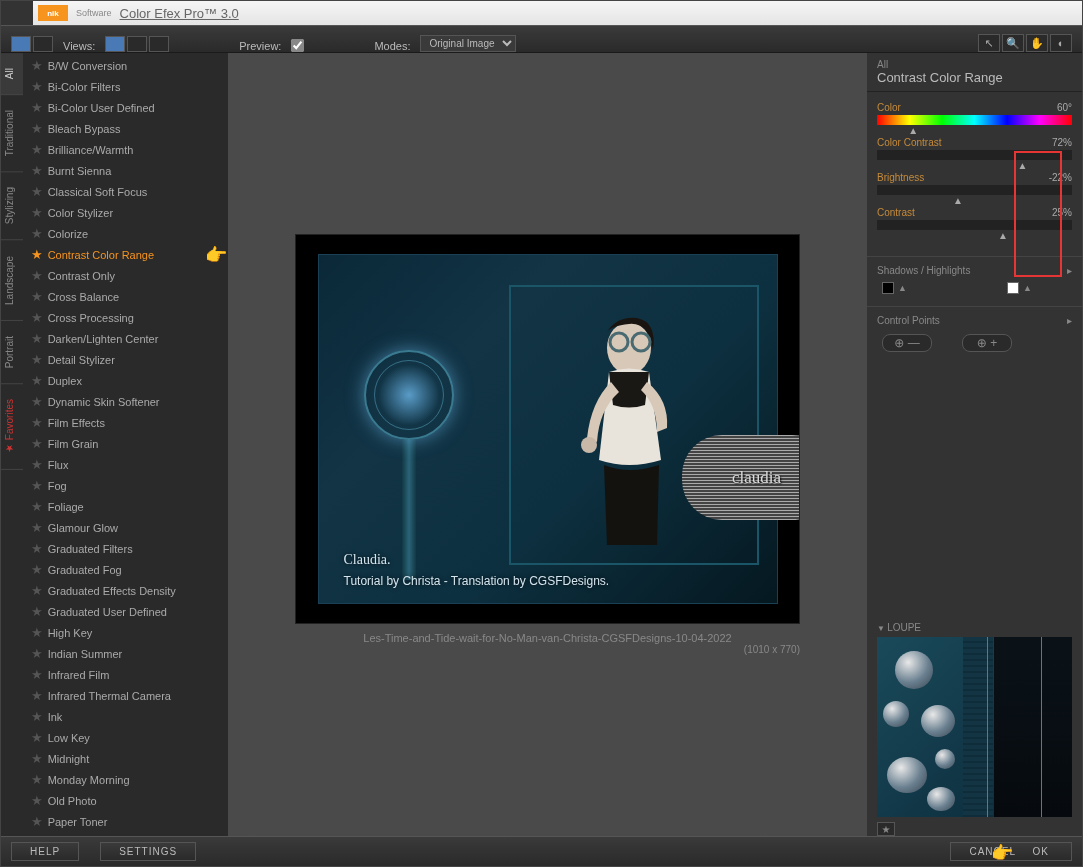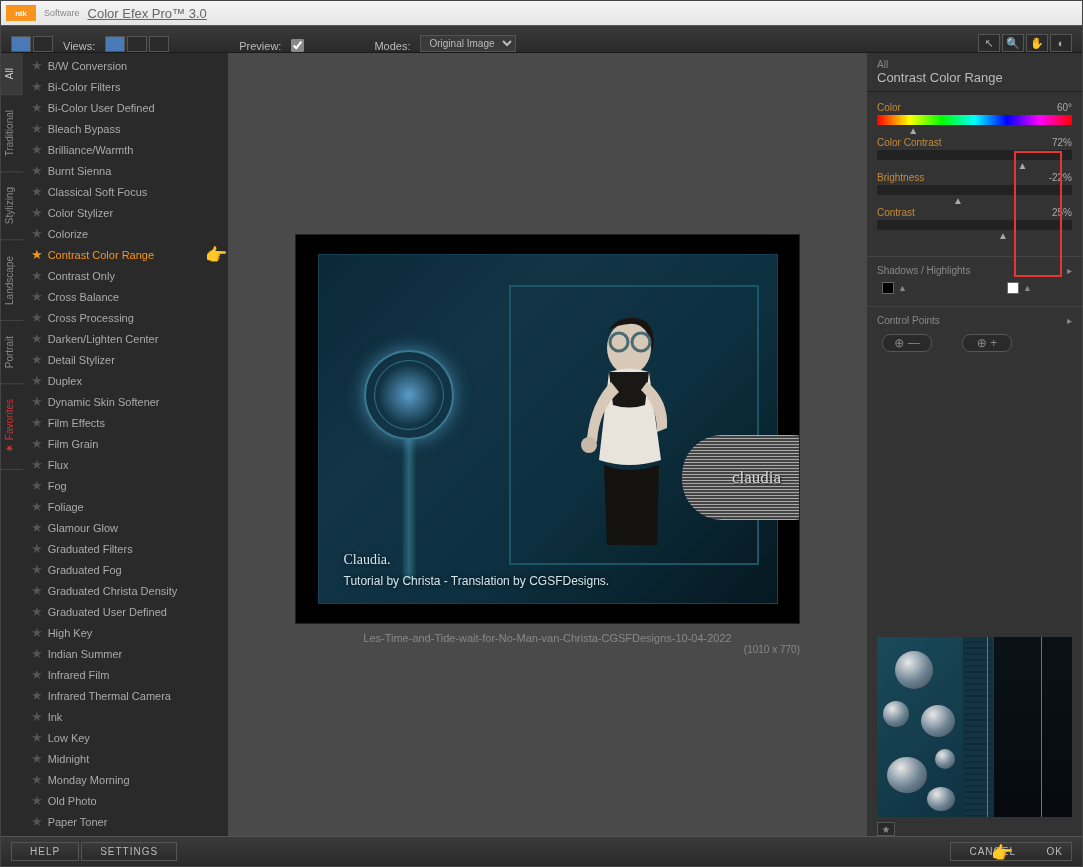"nik" .titlebar { margin-left: none -> 32px }
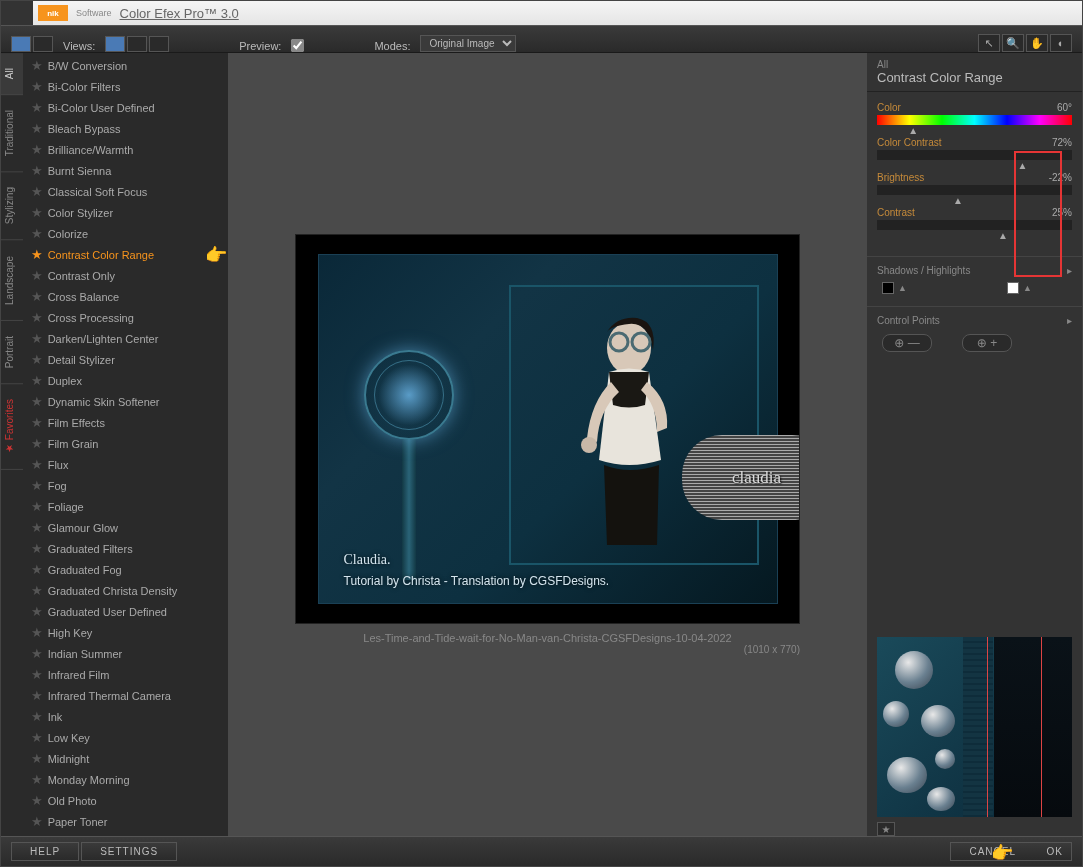"Graduated Christa Density" span { text: Christa -> Effects }
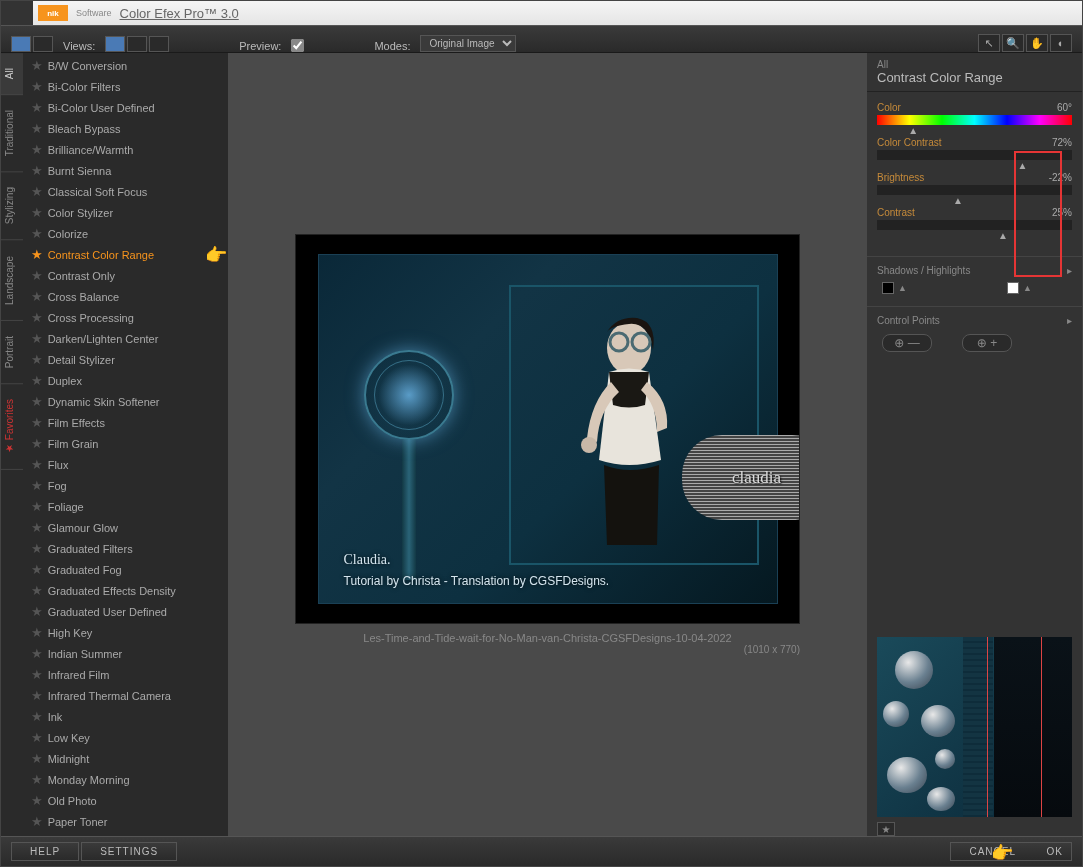"LOUPE" div.loupe-hdr { html: none -> <div>LOUPE</div> }
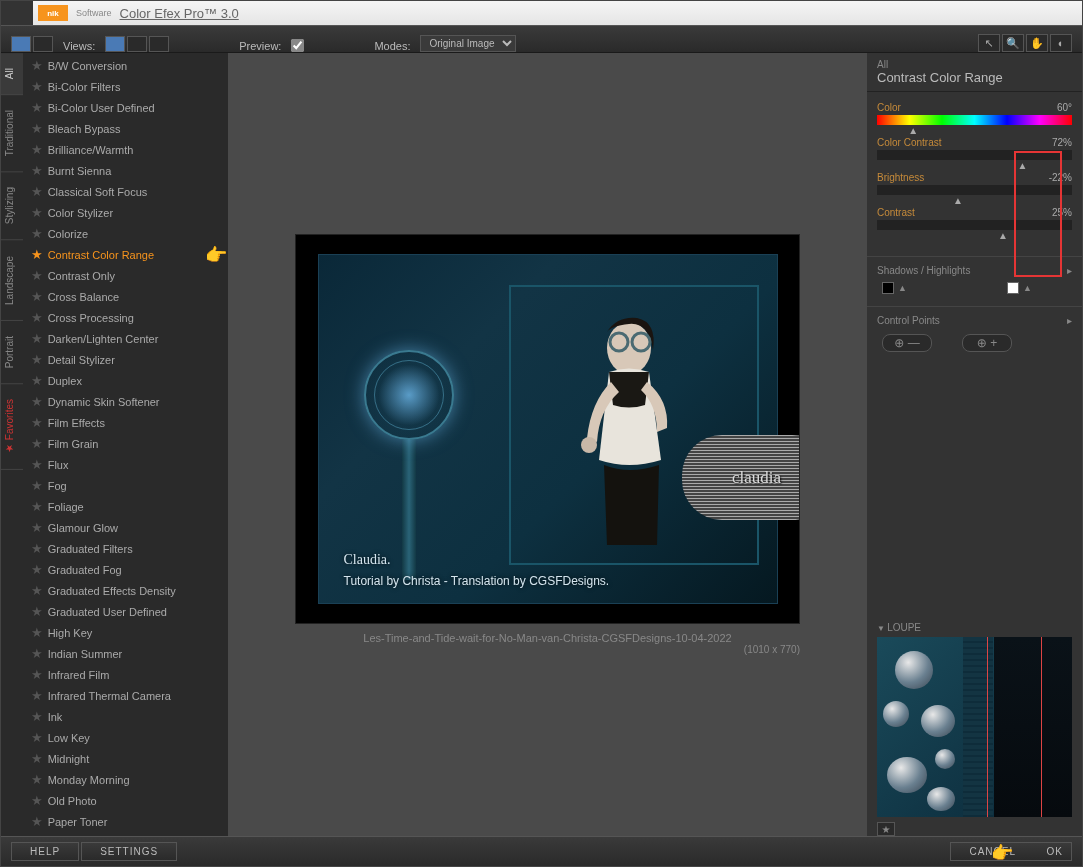"HELP" .footer { gap: 2px -> 21px }
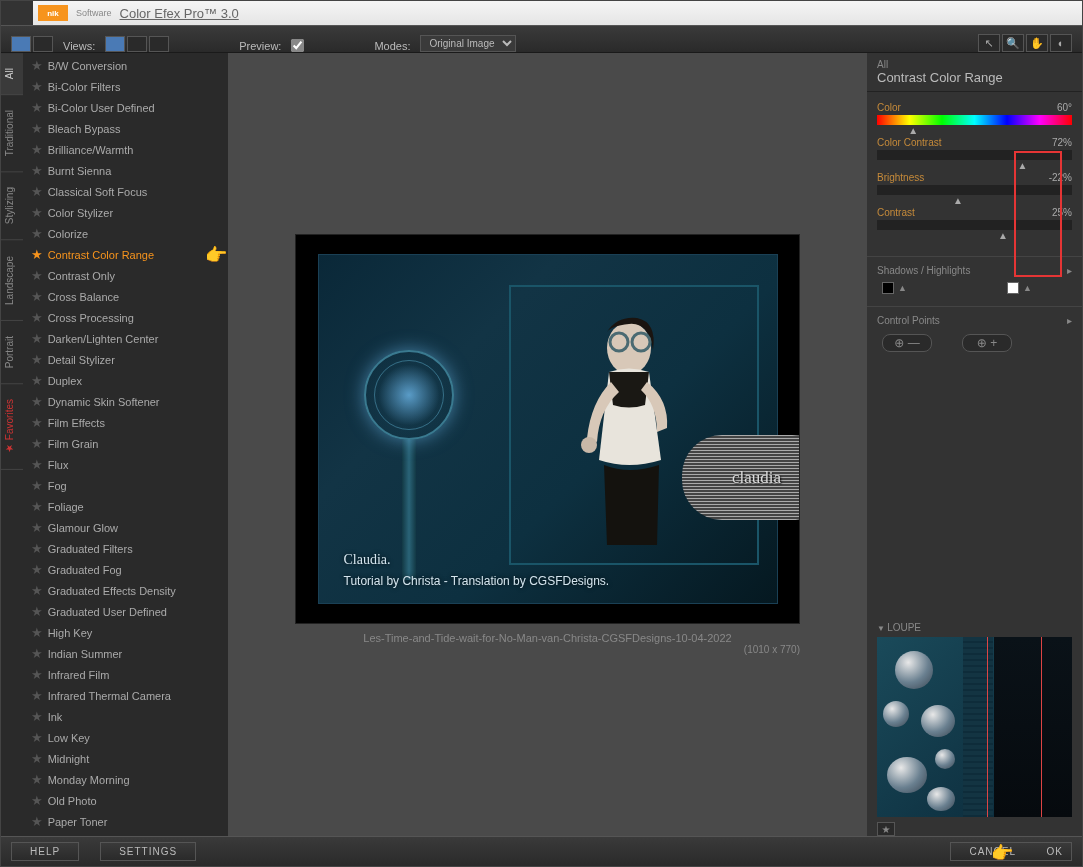"OK" span { right: 8px -> 22px }
